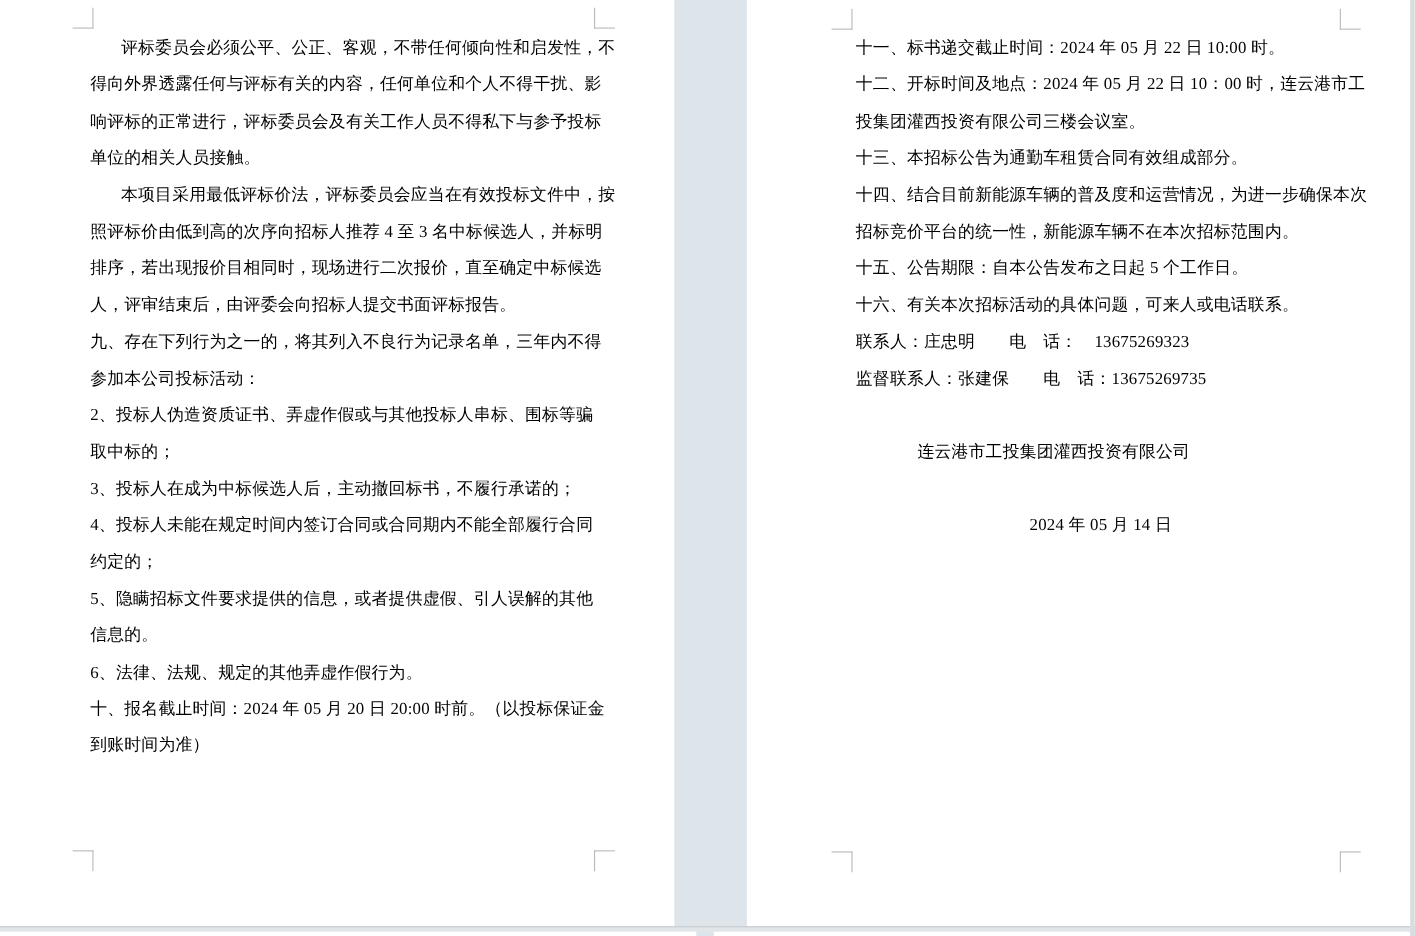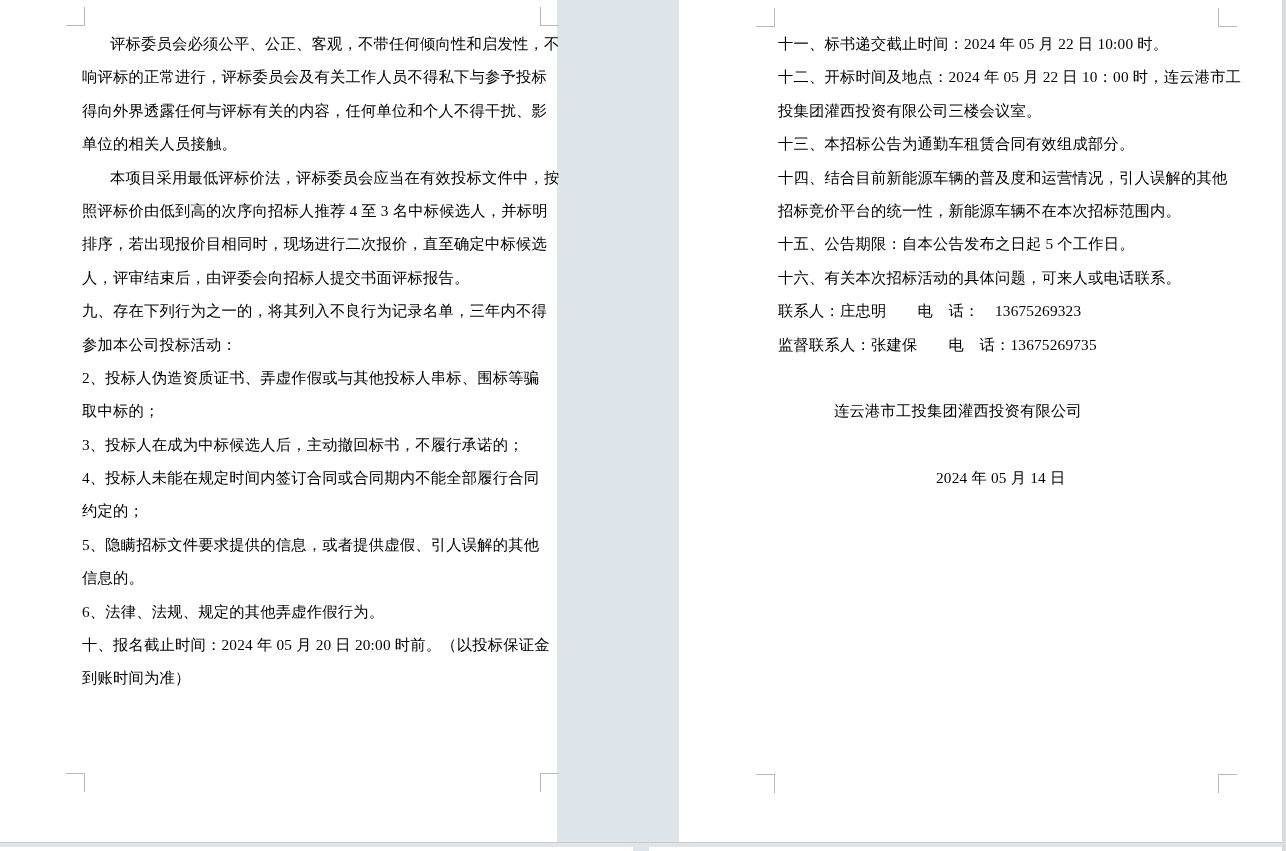"评标委员会必须公平、公正、客观，不带任何倾向性和启发性，不" #page-0 { width: 557px -> 613px }
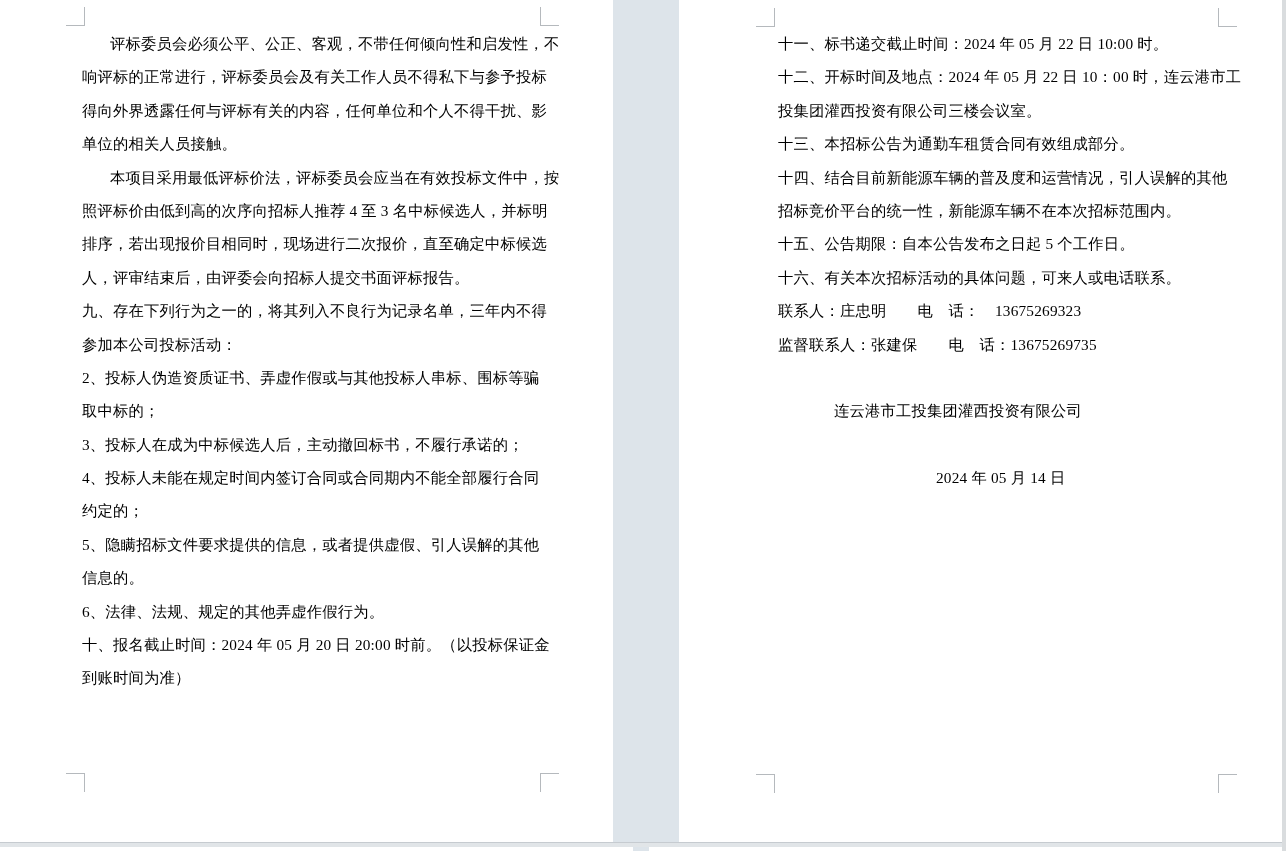"响评标的正常进行，评标委员会及有关工作人员不得私下与参予投标" div.line { order: before "得向外界透露任何与评标有关的内容，任何单位和个人不得干扰、影" -> after "得向外界透露任何与评标有关的内容，任何单位和个人不得干扰、影" }
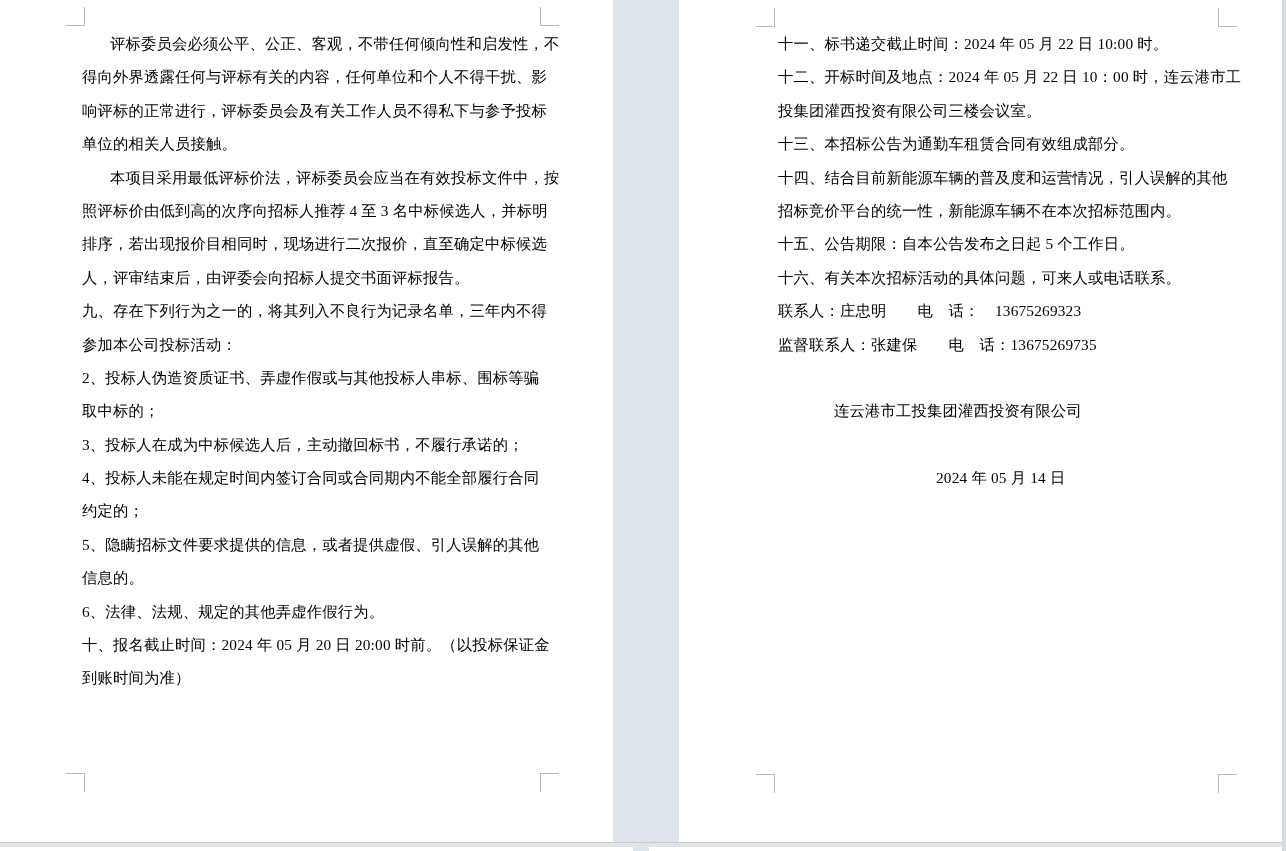"十四、结合目前新能源车辆的普及度和运营情况，引人误解的其他" div.line { text: 引人误解的其他 -> 为进一步确保本次 }
